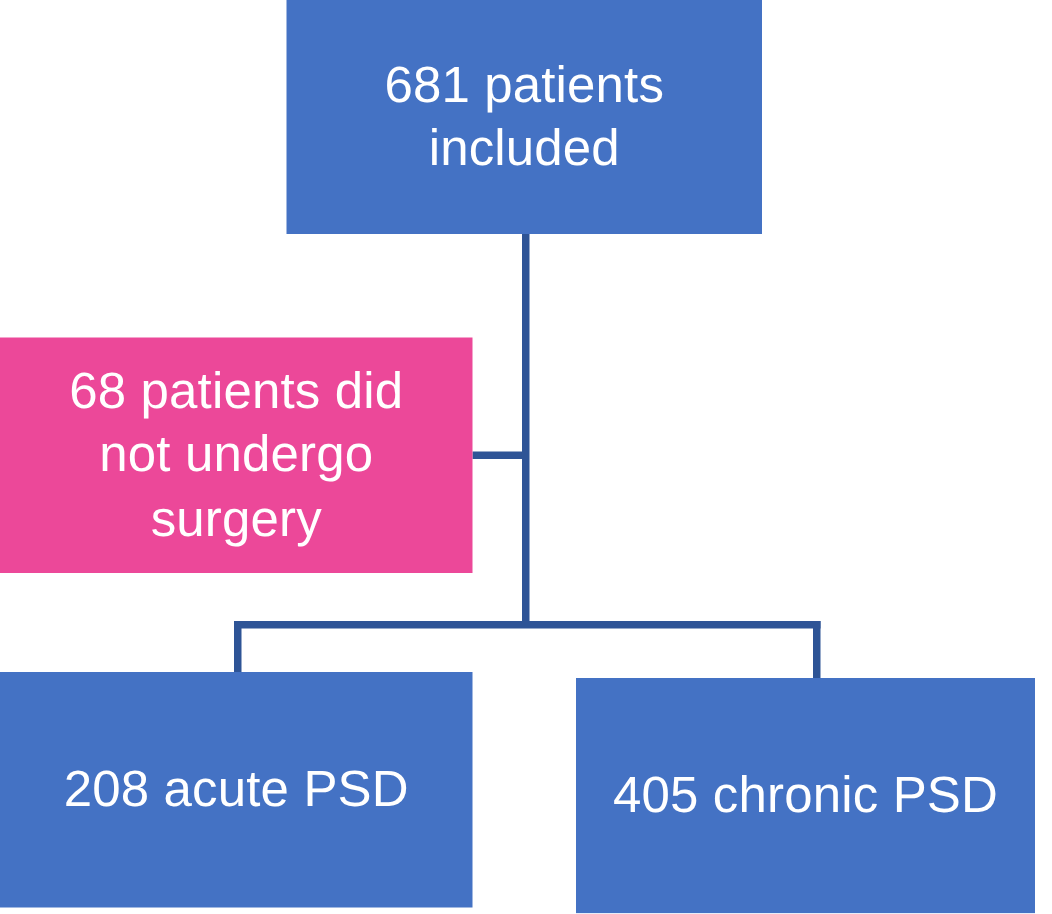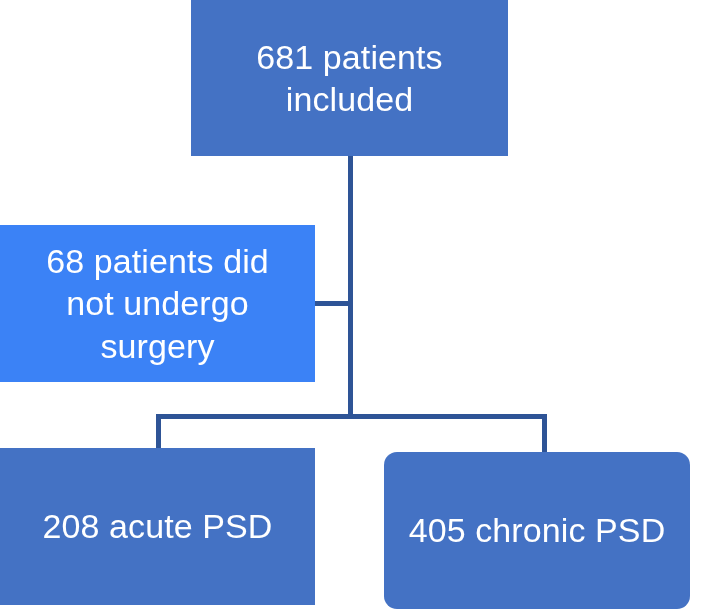"68 patients did" div.node { background-color: #3b82f6 -> #ec4899 }
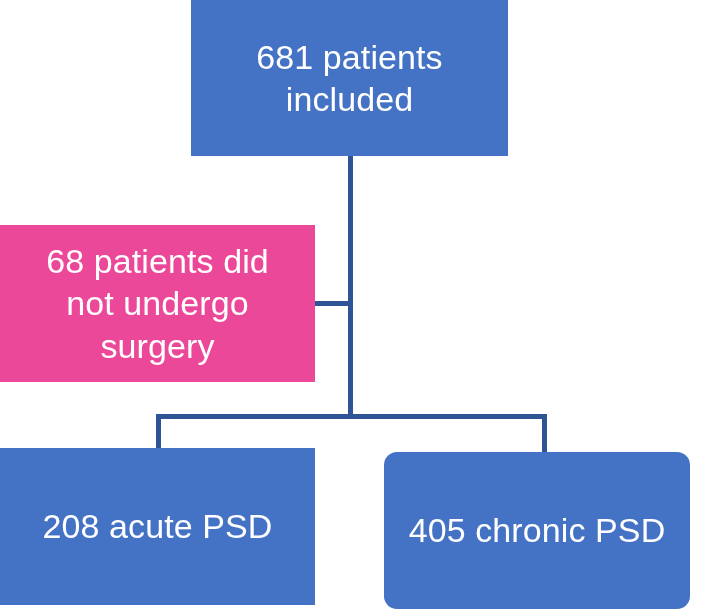"405 chronic PSD" .node-chronic { border-radius: 13px -> none }
